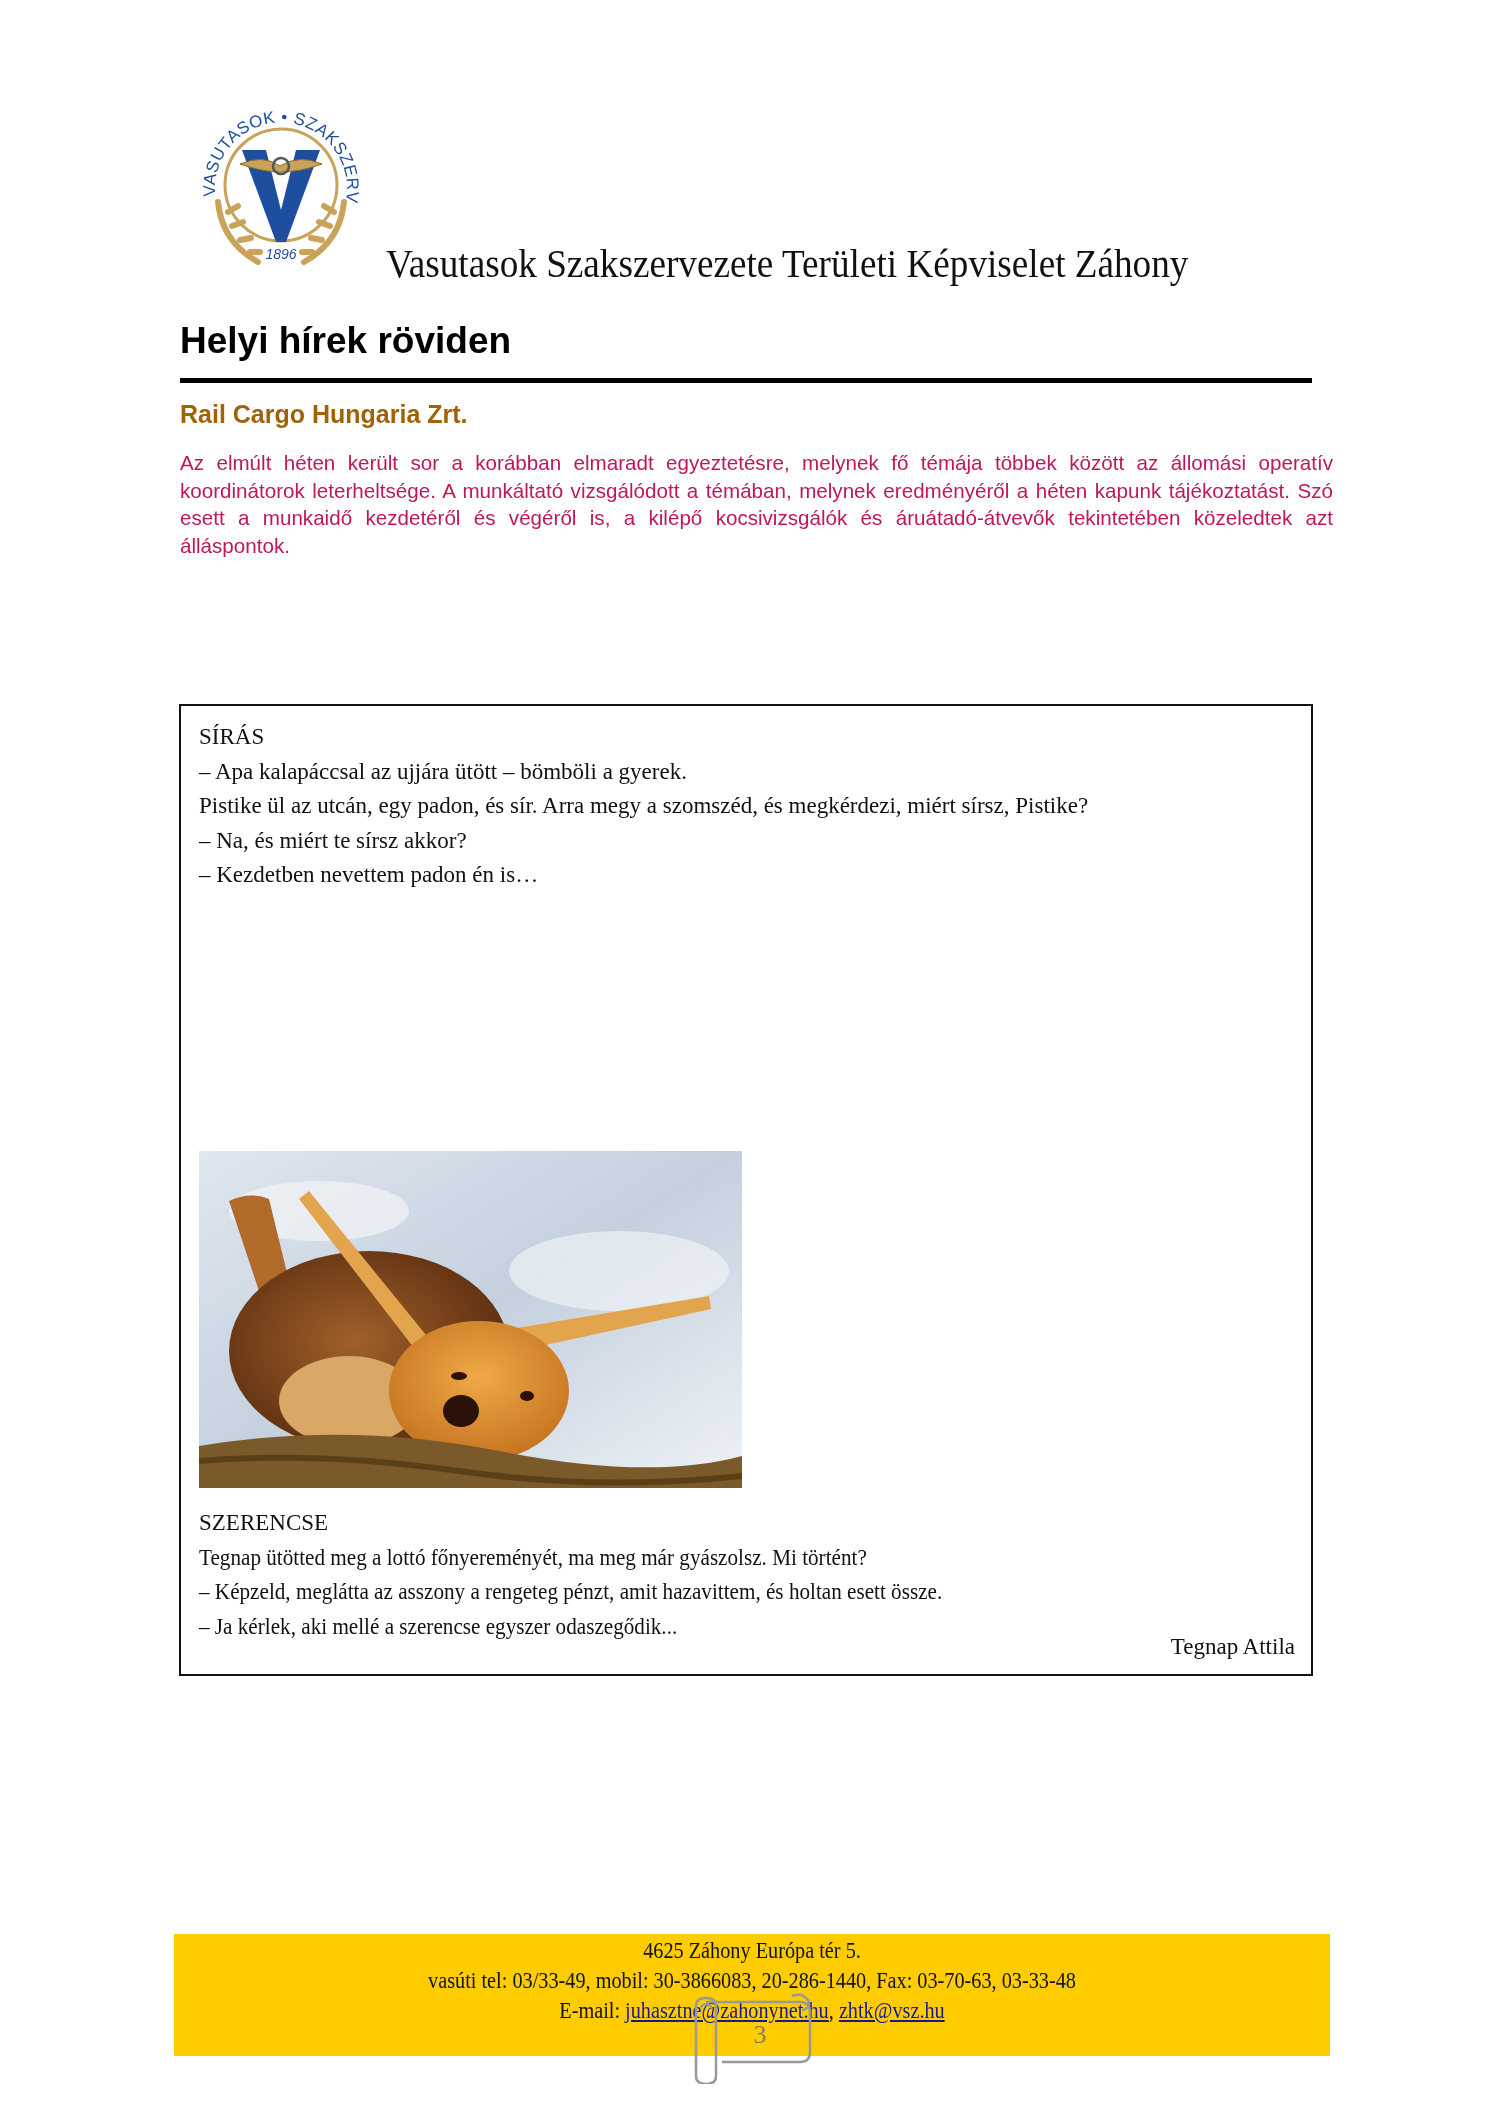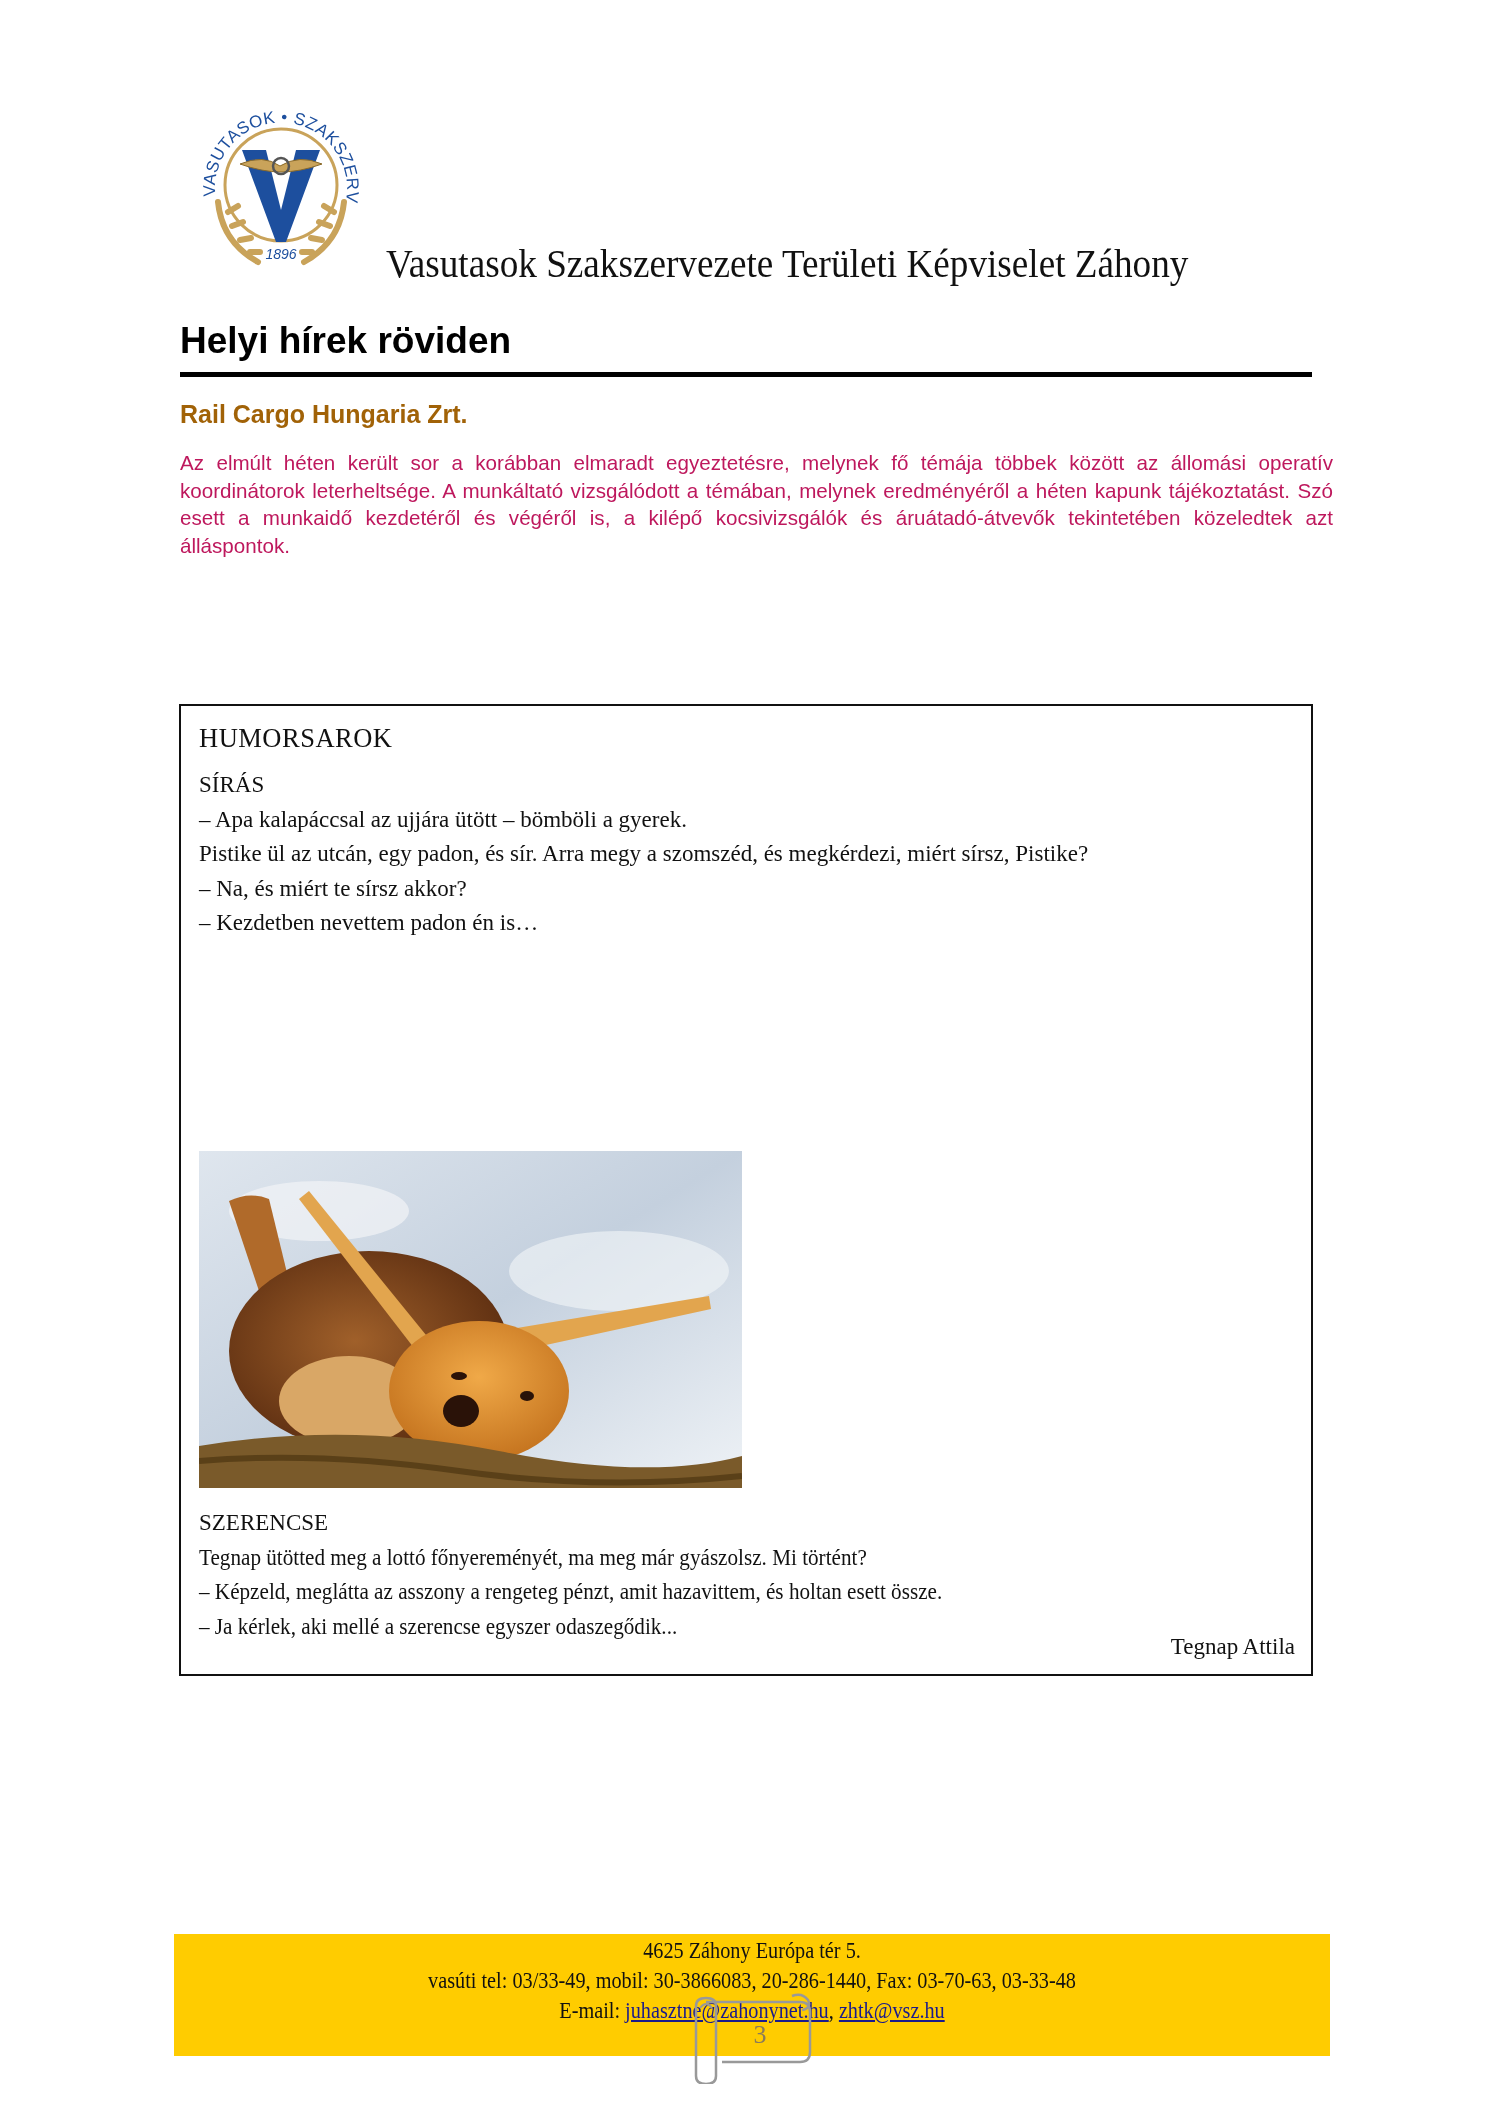"Helyi hírek röviden" .page-heading { padding-bottom: 10px -> 16px }
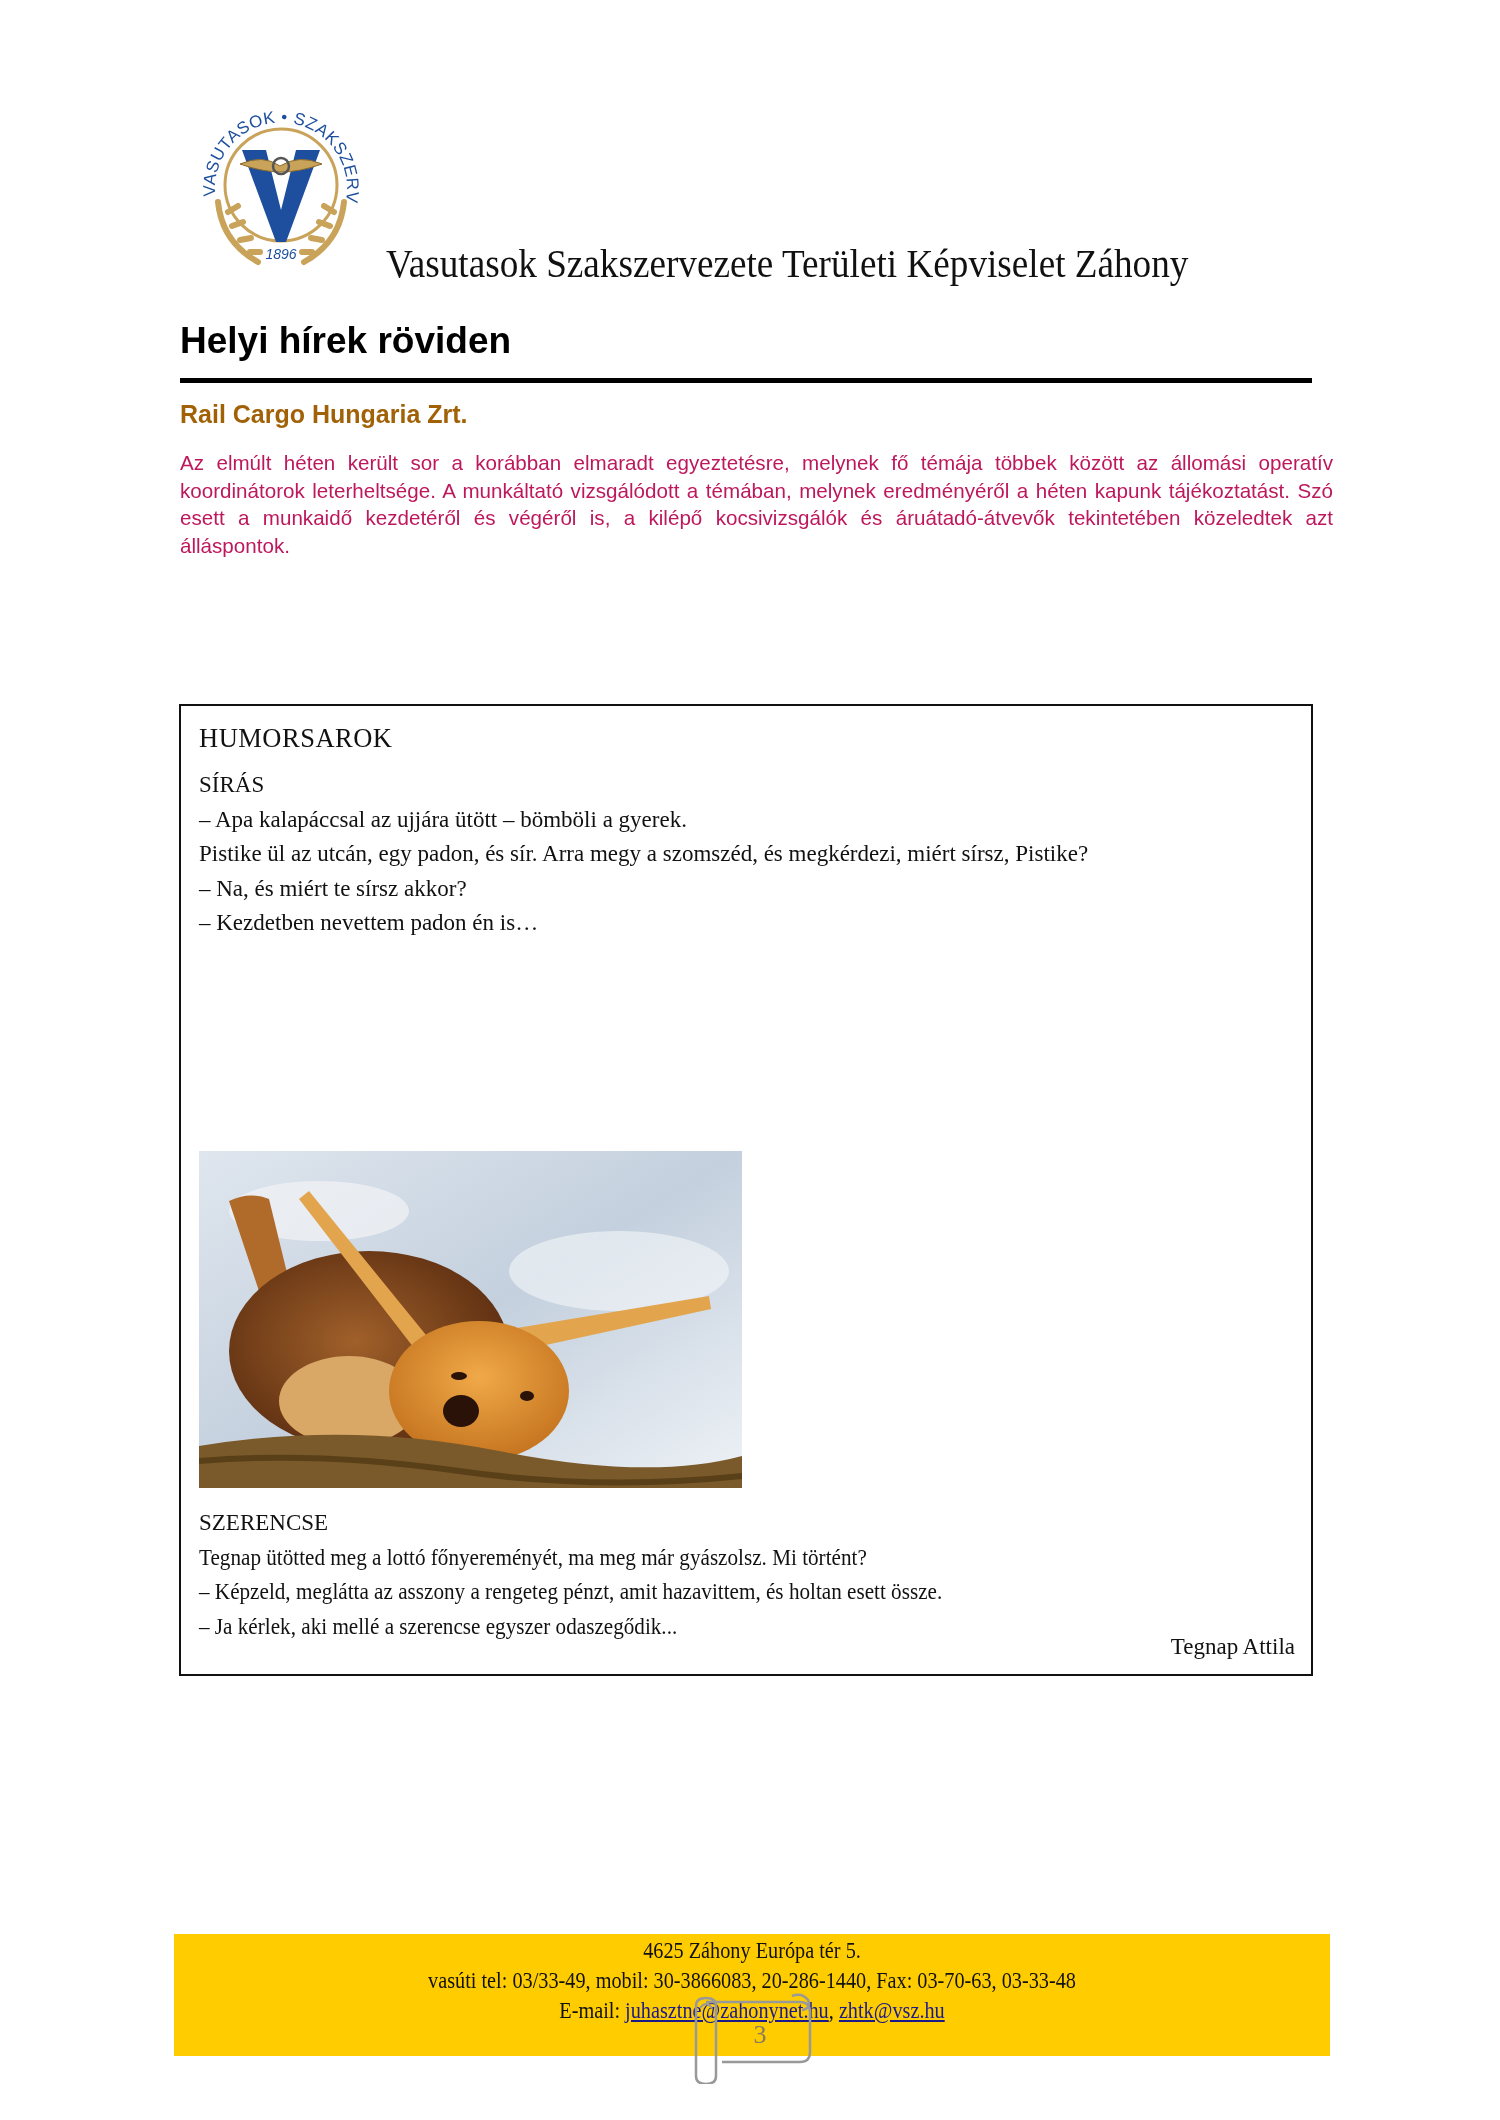"HUMORSAROK" div.humor-title { html: <div>HUMORSAROK</div> -> none }
